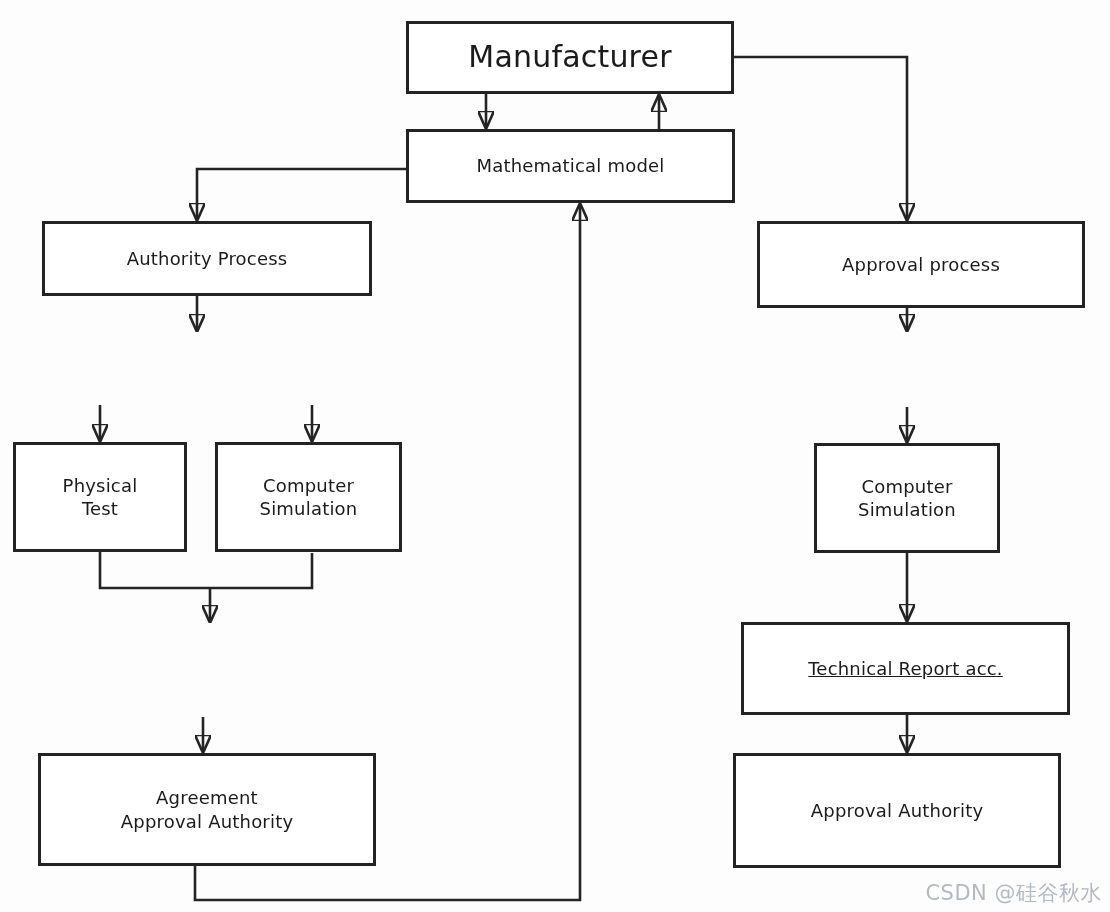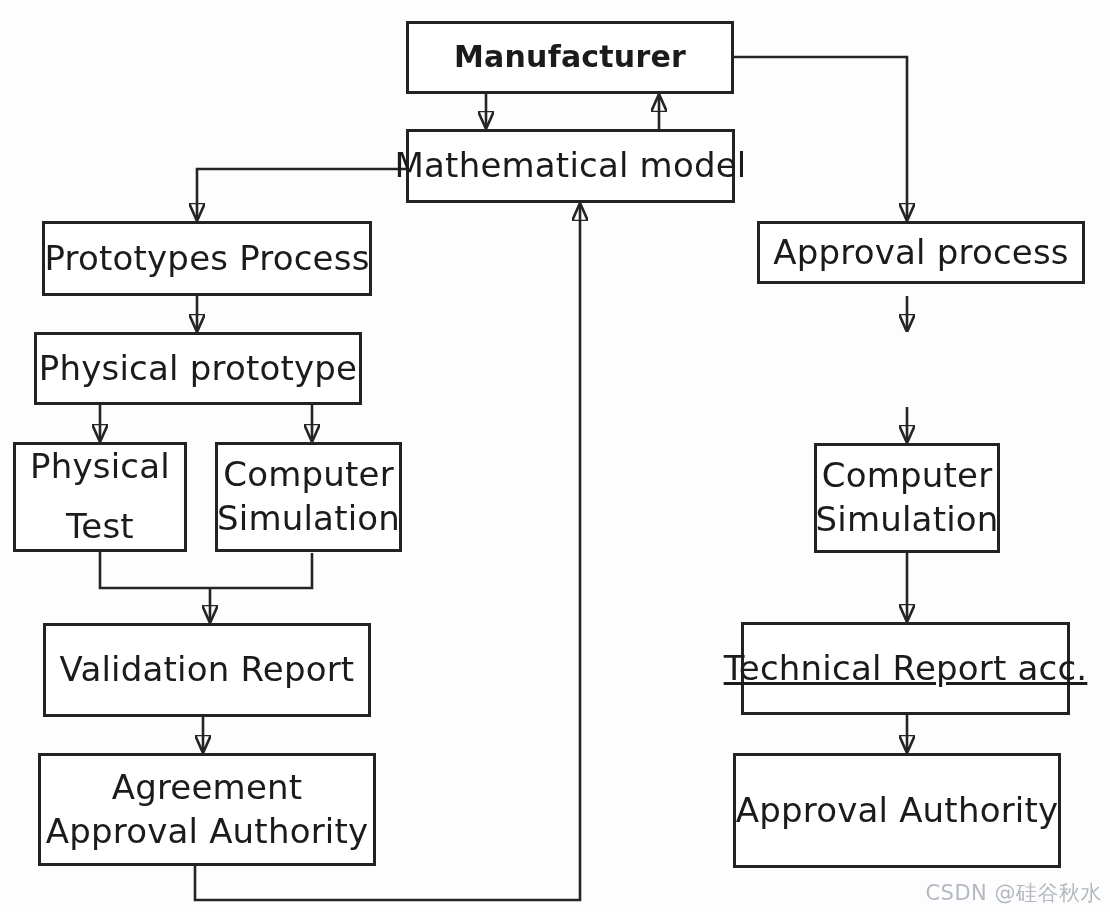"Manufacturer" .node.bold { font-weight: bold -> normal }
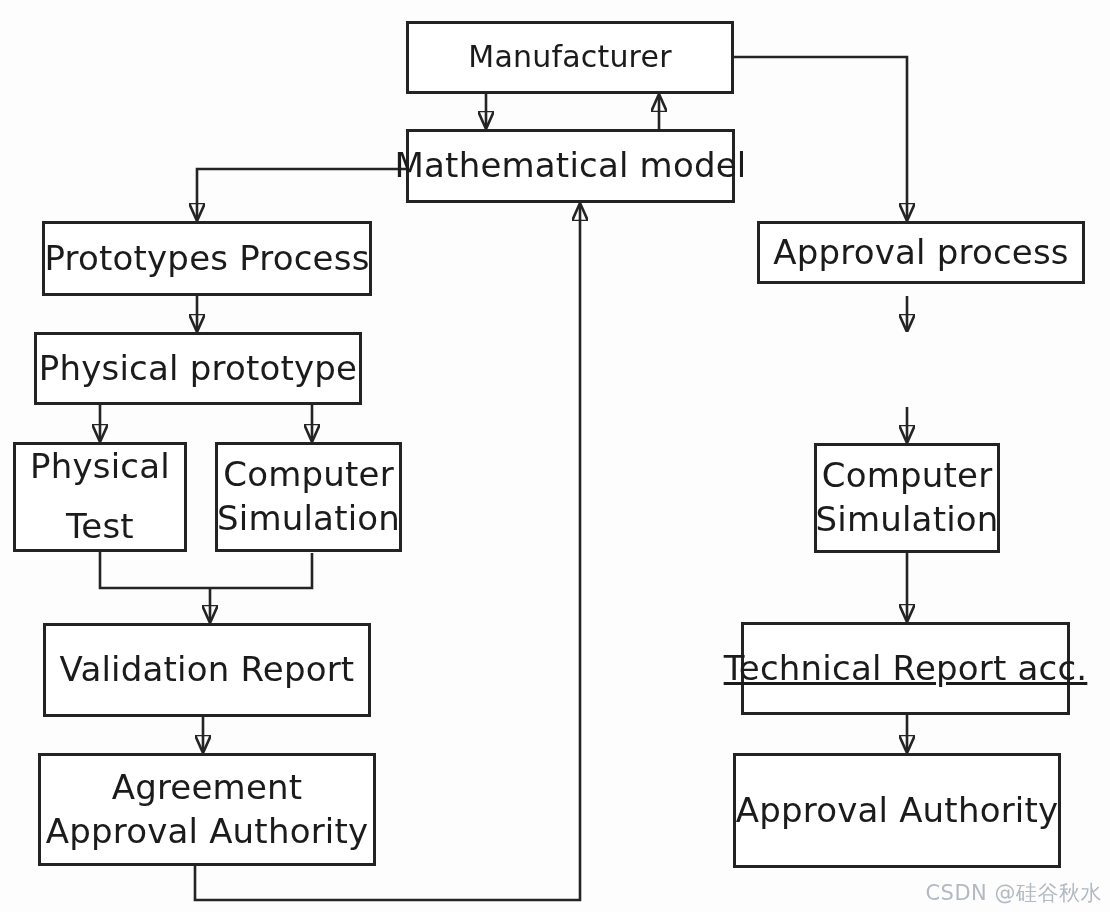"Mathematical model" .node { font-size: 34px -> 18px }
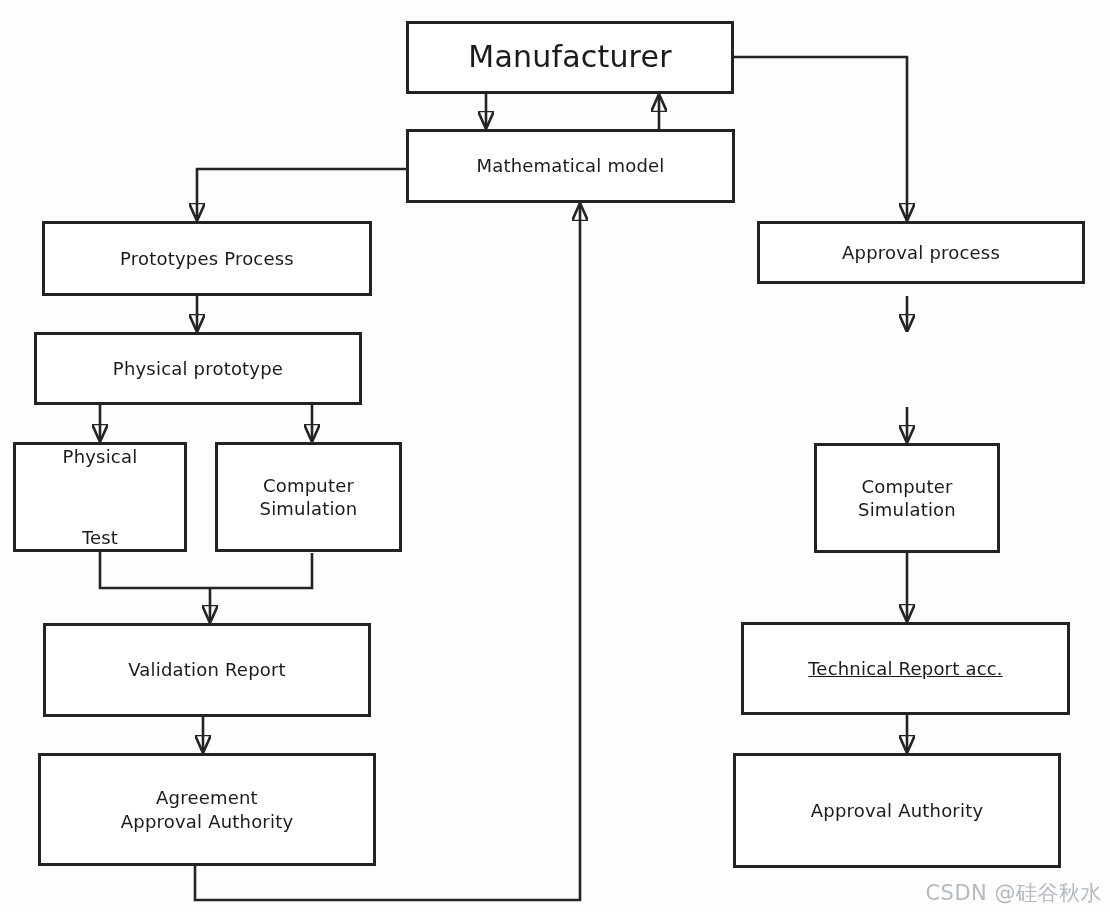"Prototypes Process" span.lbl { text: Prototypes -> Authority }
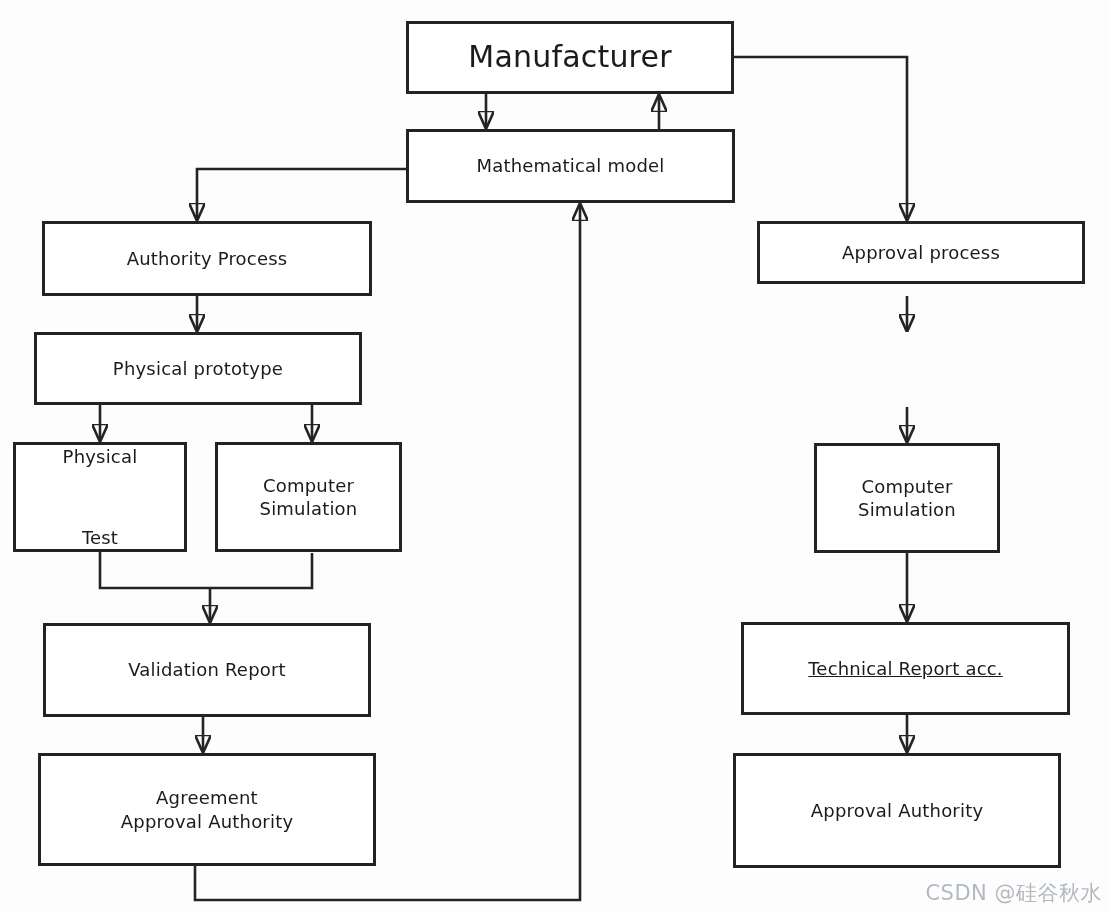"Approval process" div.node { height: 63px -> 87px }
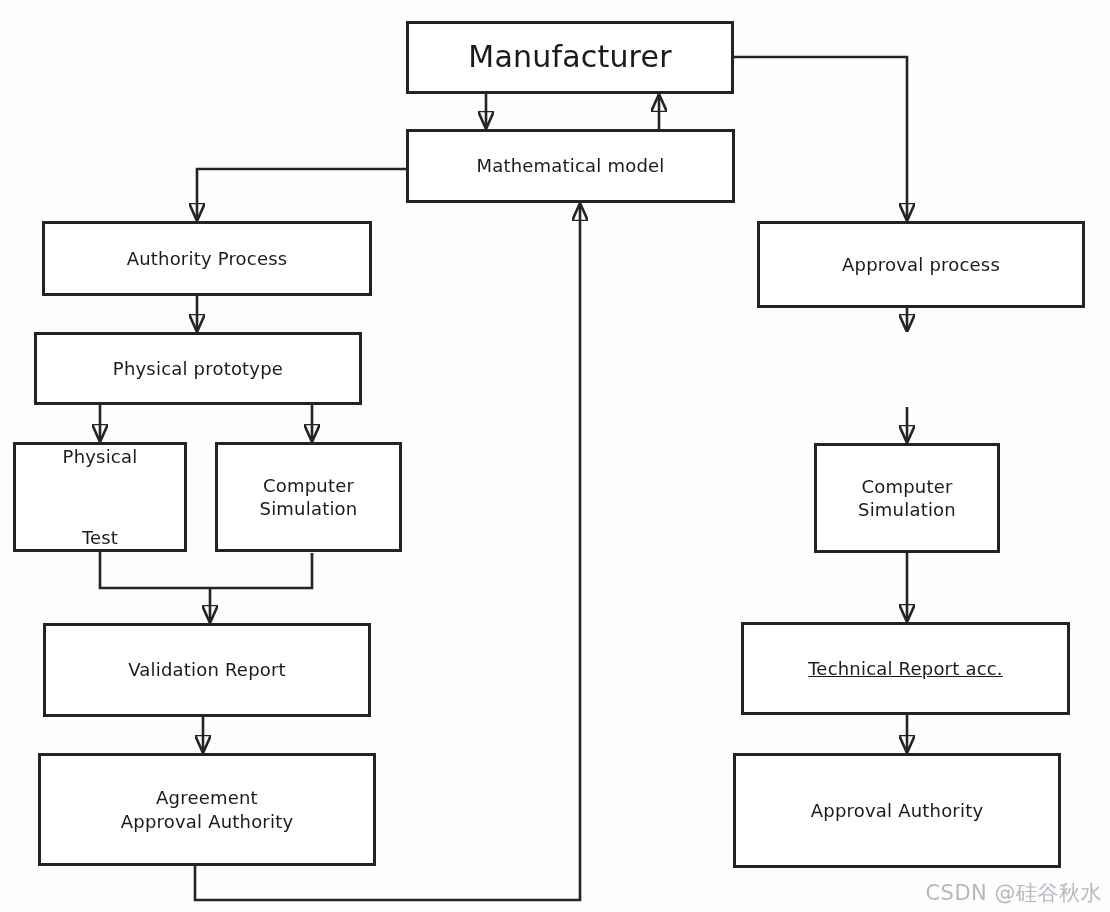"Physical prototype" div.node { html: <div> <span>Physical prototype</span> </div> -> none }
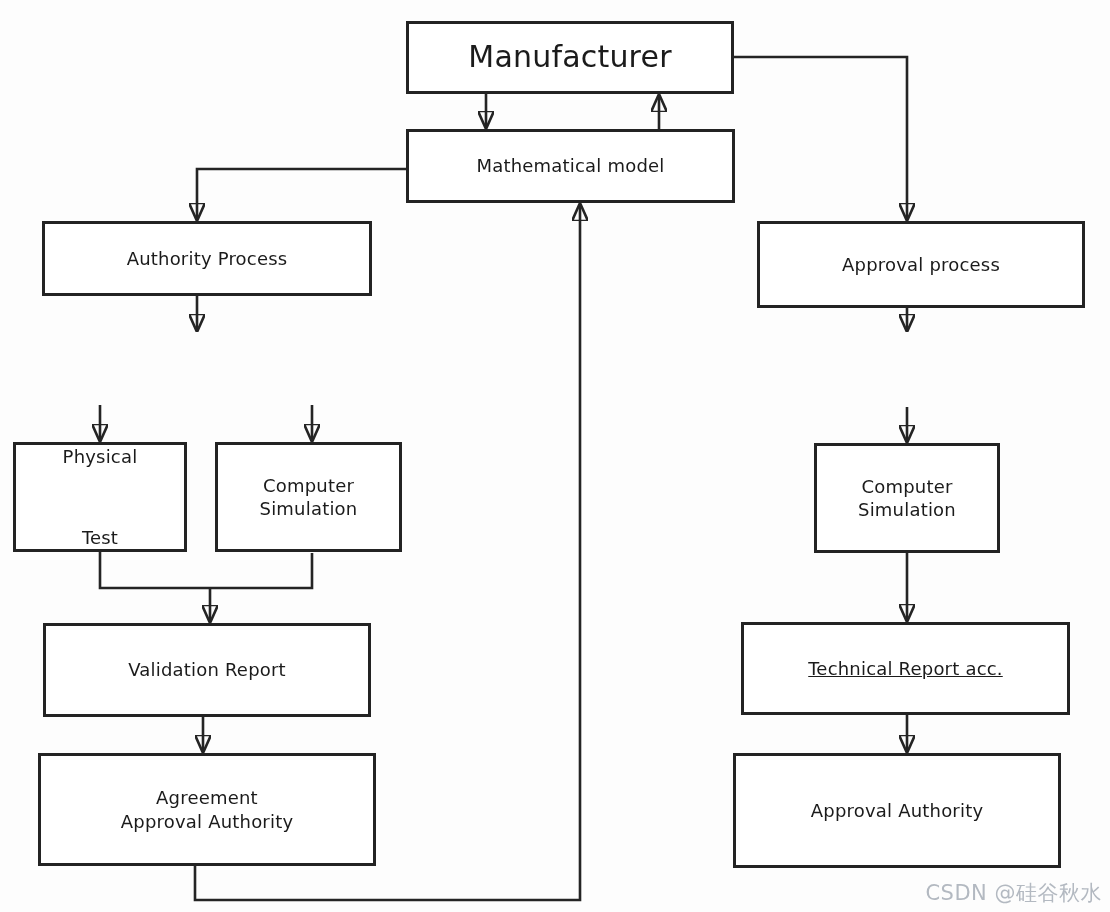"Physical" div.node { justify-content: space-between -> none }
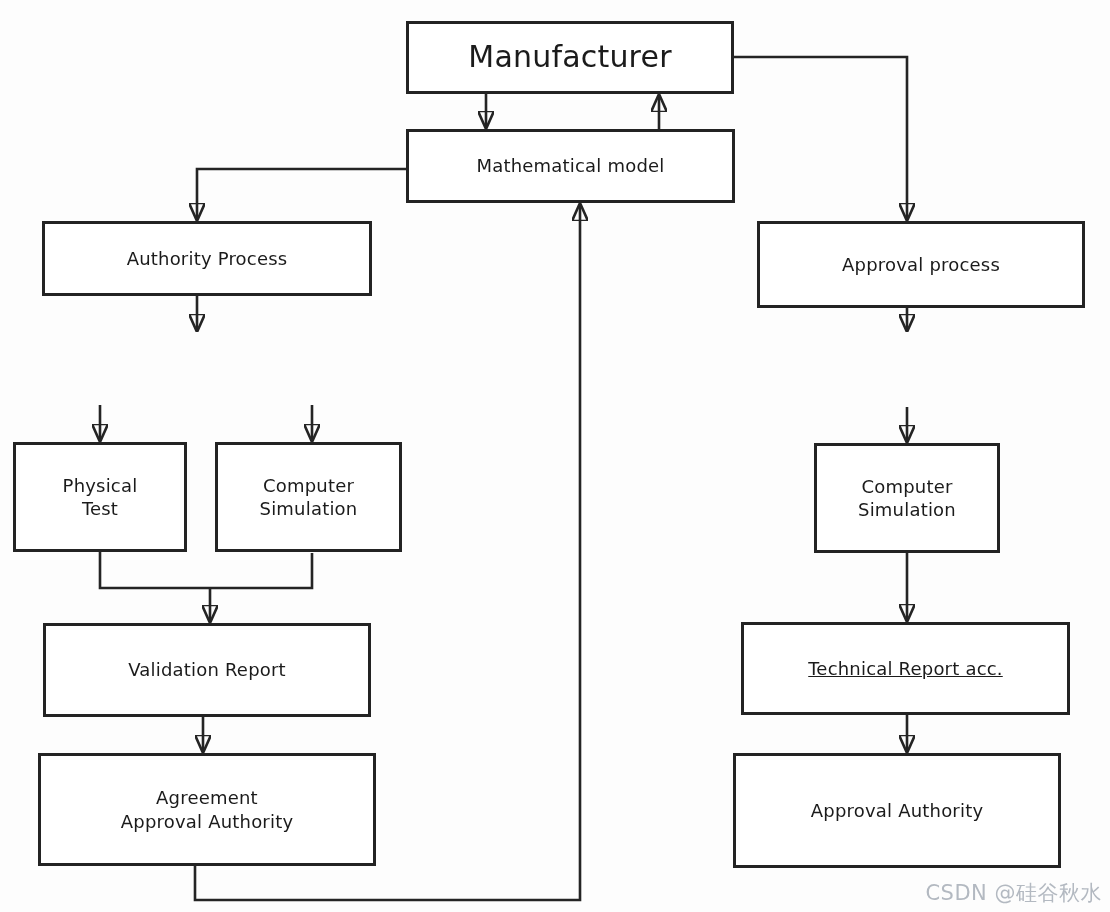"Validation Report" div.node { html: <div> <span>Validation Report</span> </div> -> none }
